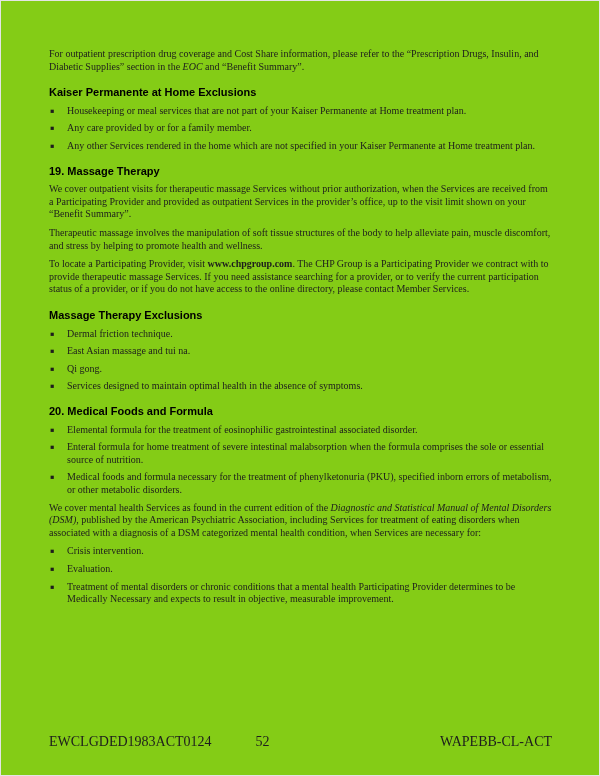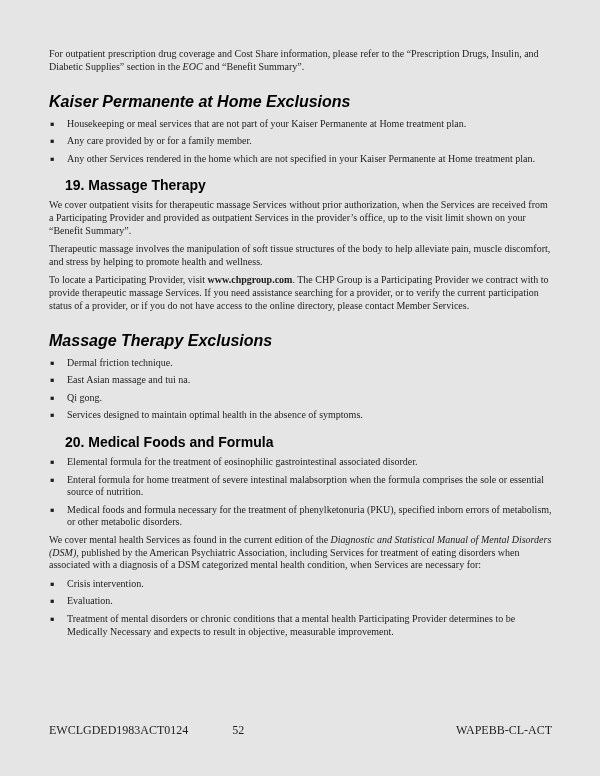"For outpatient prescription drug" .page { background: #e5e5e5 -> #84cc16 }
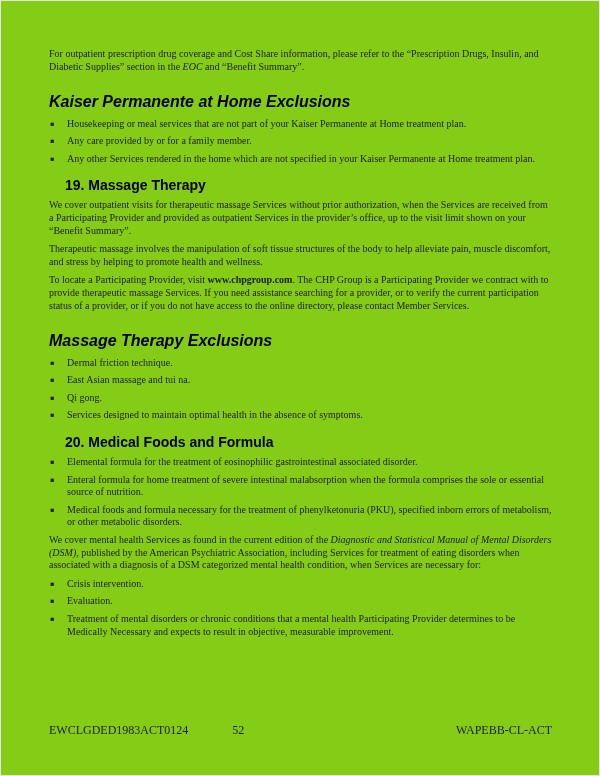"Kaiser Permanente at Home Exclusions" h3.sub-heading { font-size: 16px -> 11px; font-style: italic -> none; margin: 20px 0 6px 0 -> 13px 0 6px 0 }
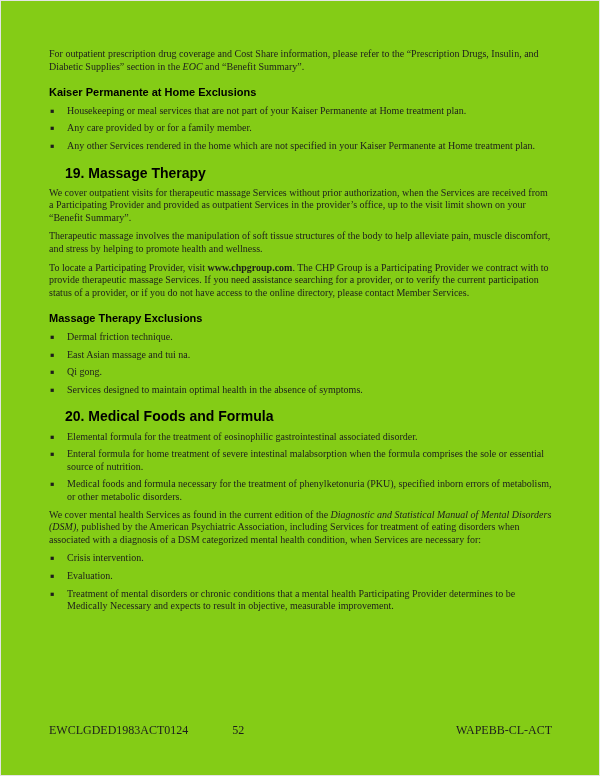"19. Massage Therapy" h2.num-heading { font-size: 14px -> 11px; margin: 12px 0 6px 16px -> 12px 0 6px 0 }
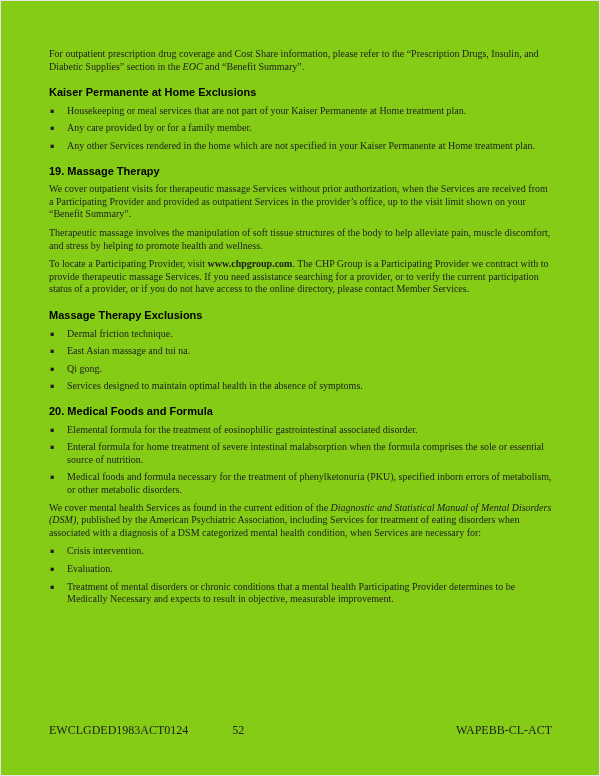"EWCLGDED1983ACT0124" .footer { bottom: 37px -> 24px; font-size: 12px -> 14px }
